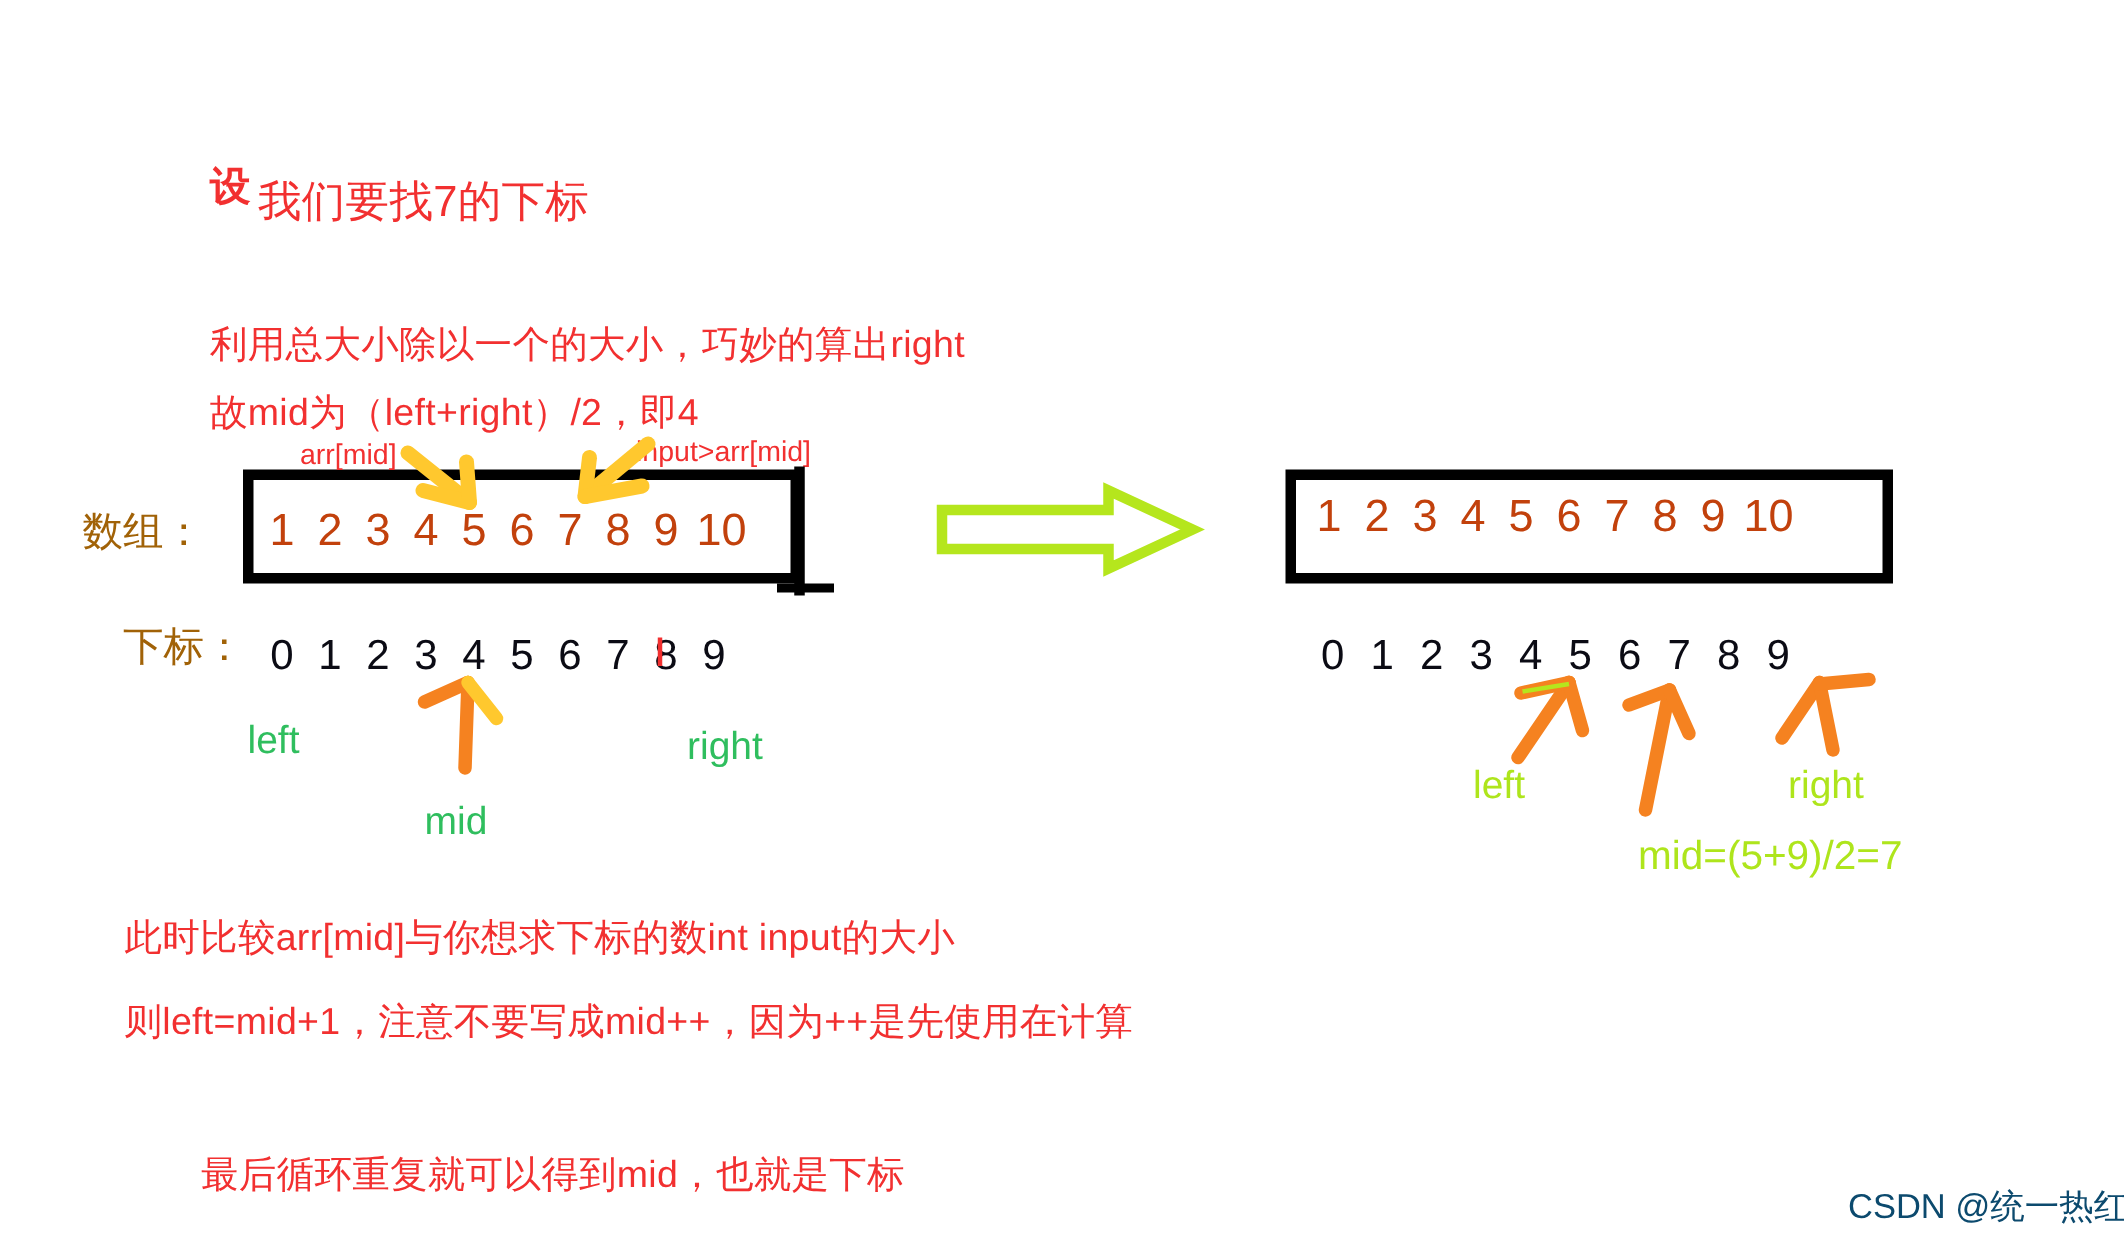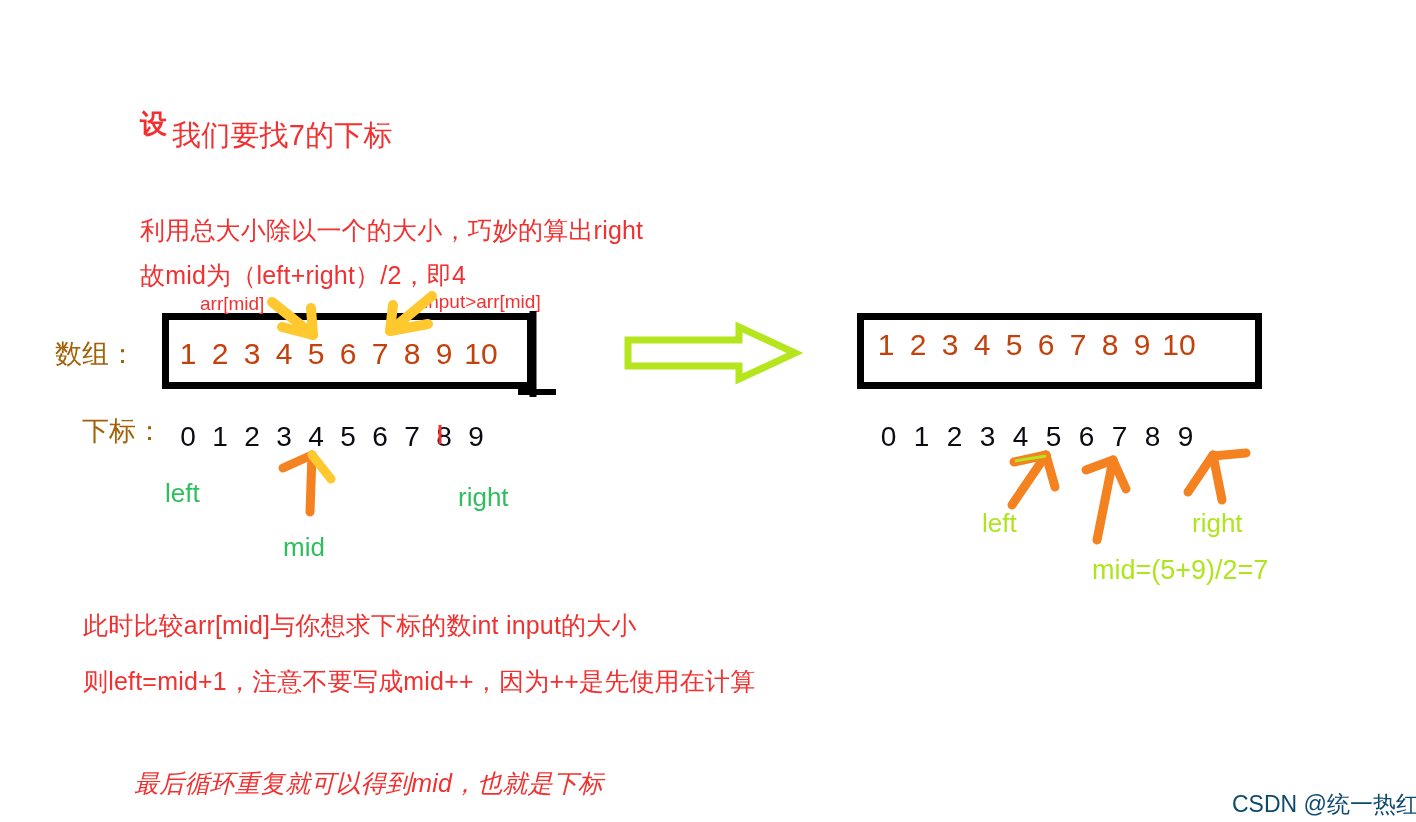"最后循环重复就可以得到mid，也就是下标" div.abs { font-style: italic -> none }
